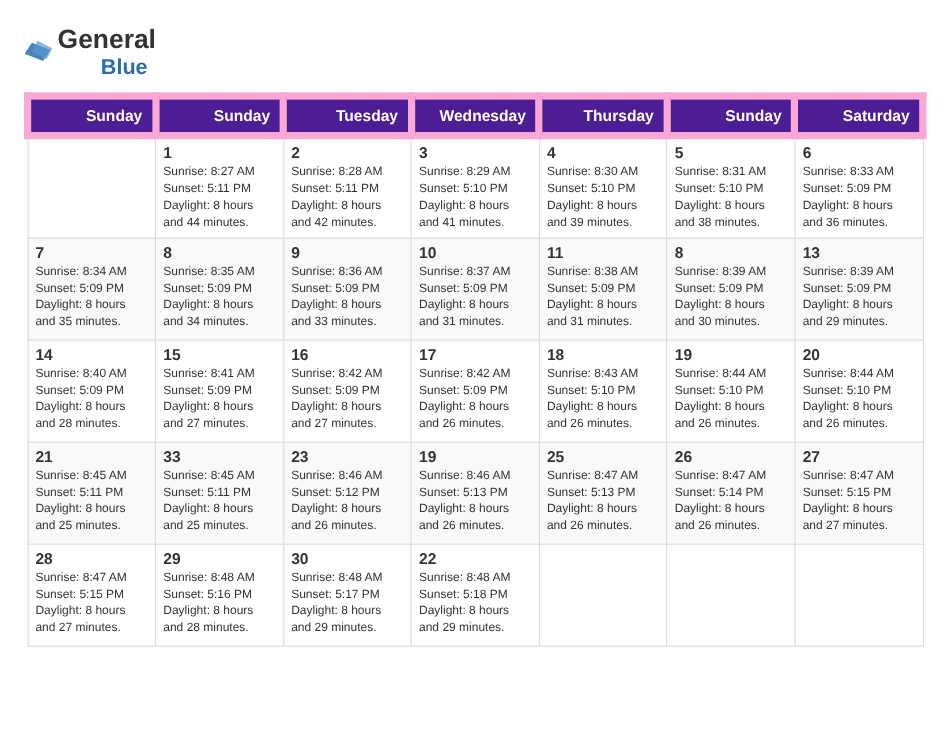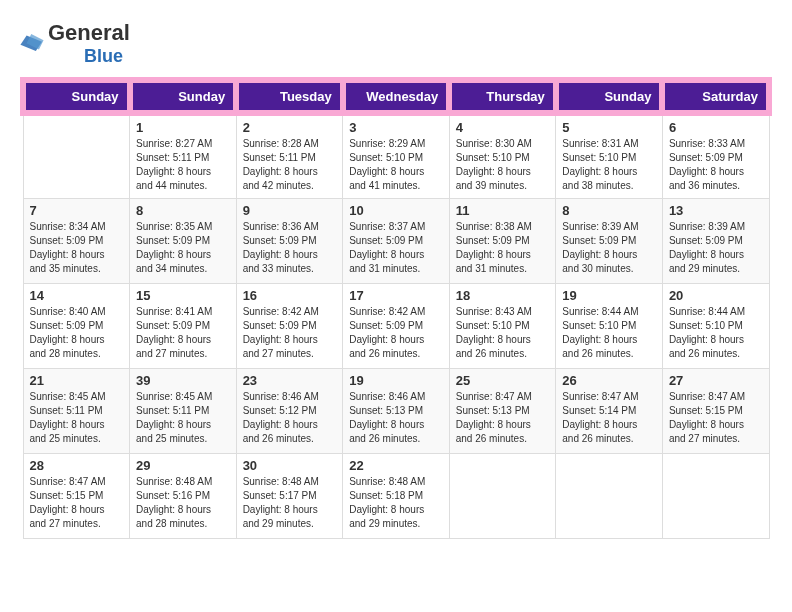"39" div.day-number { text: 39 -> 33 }
